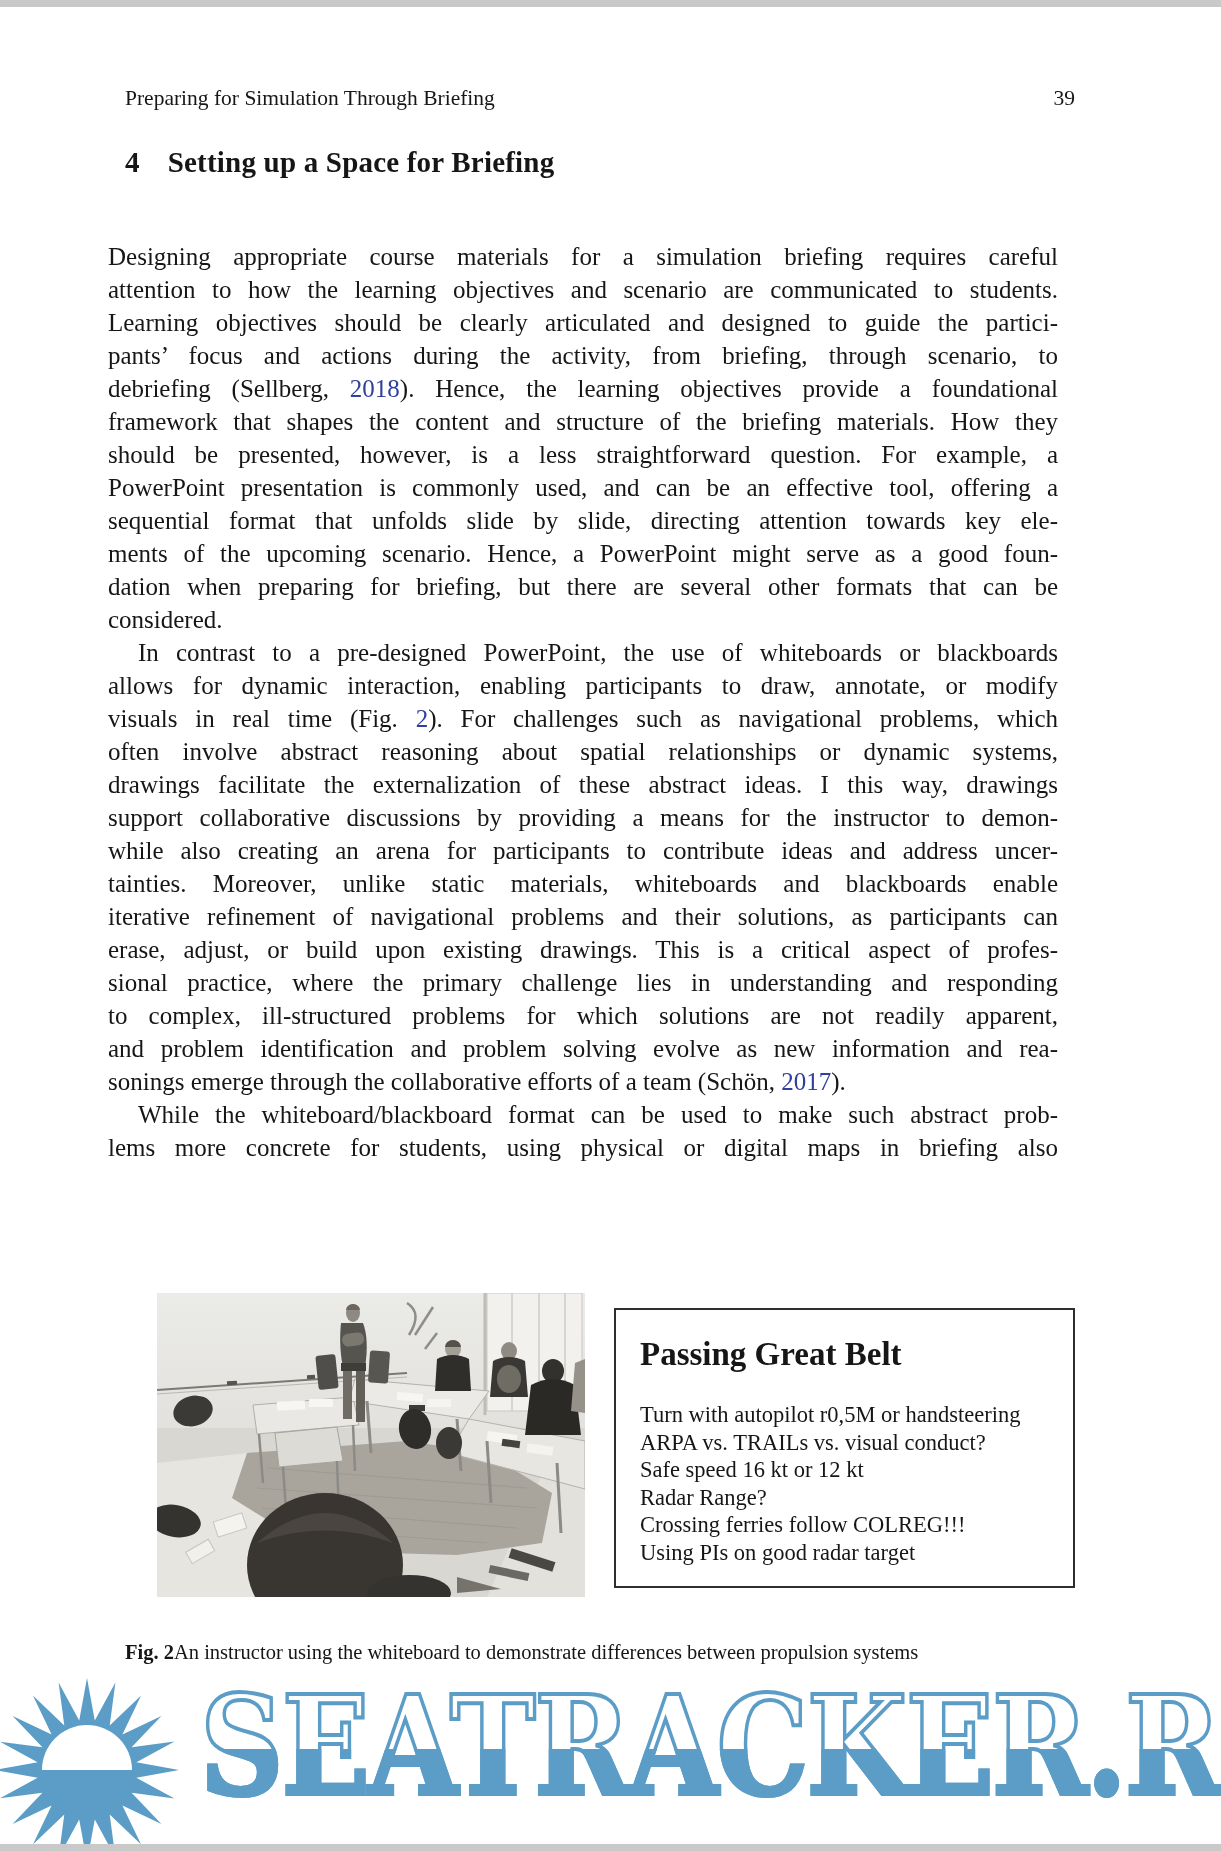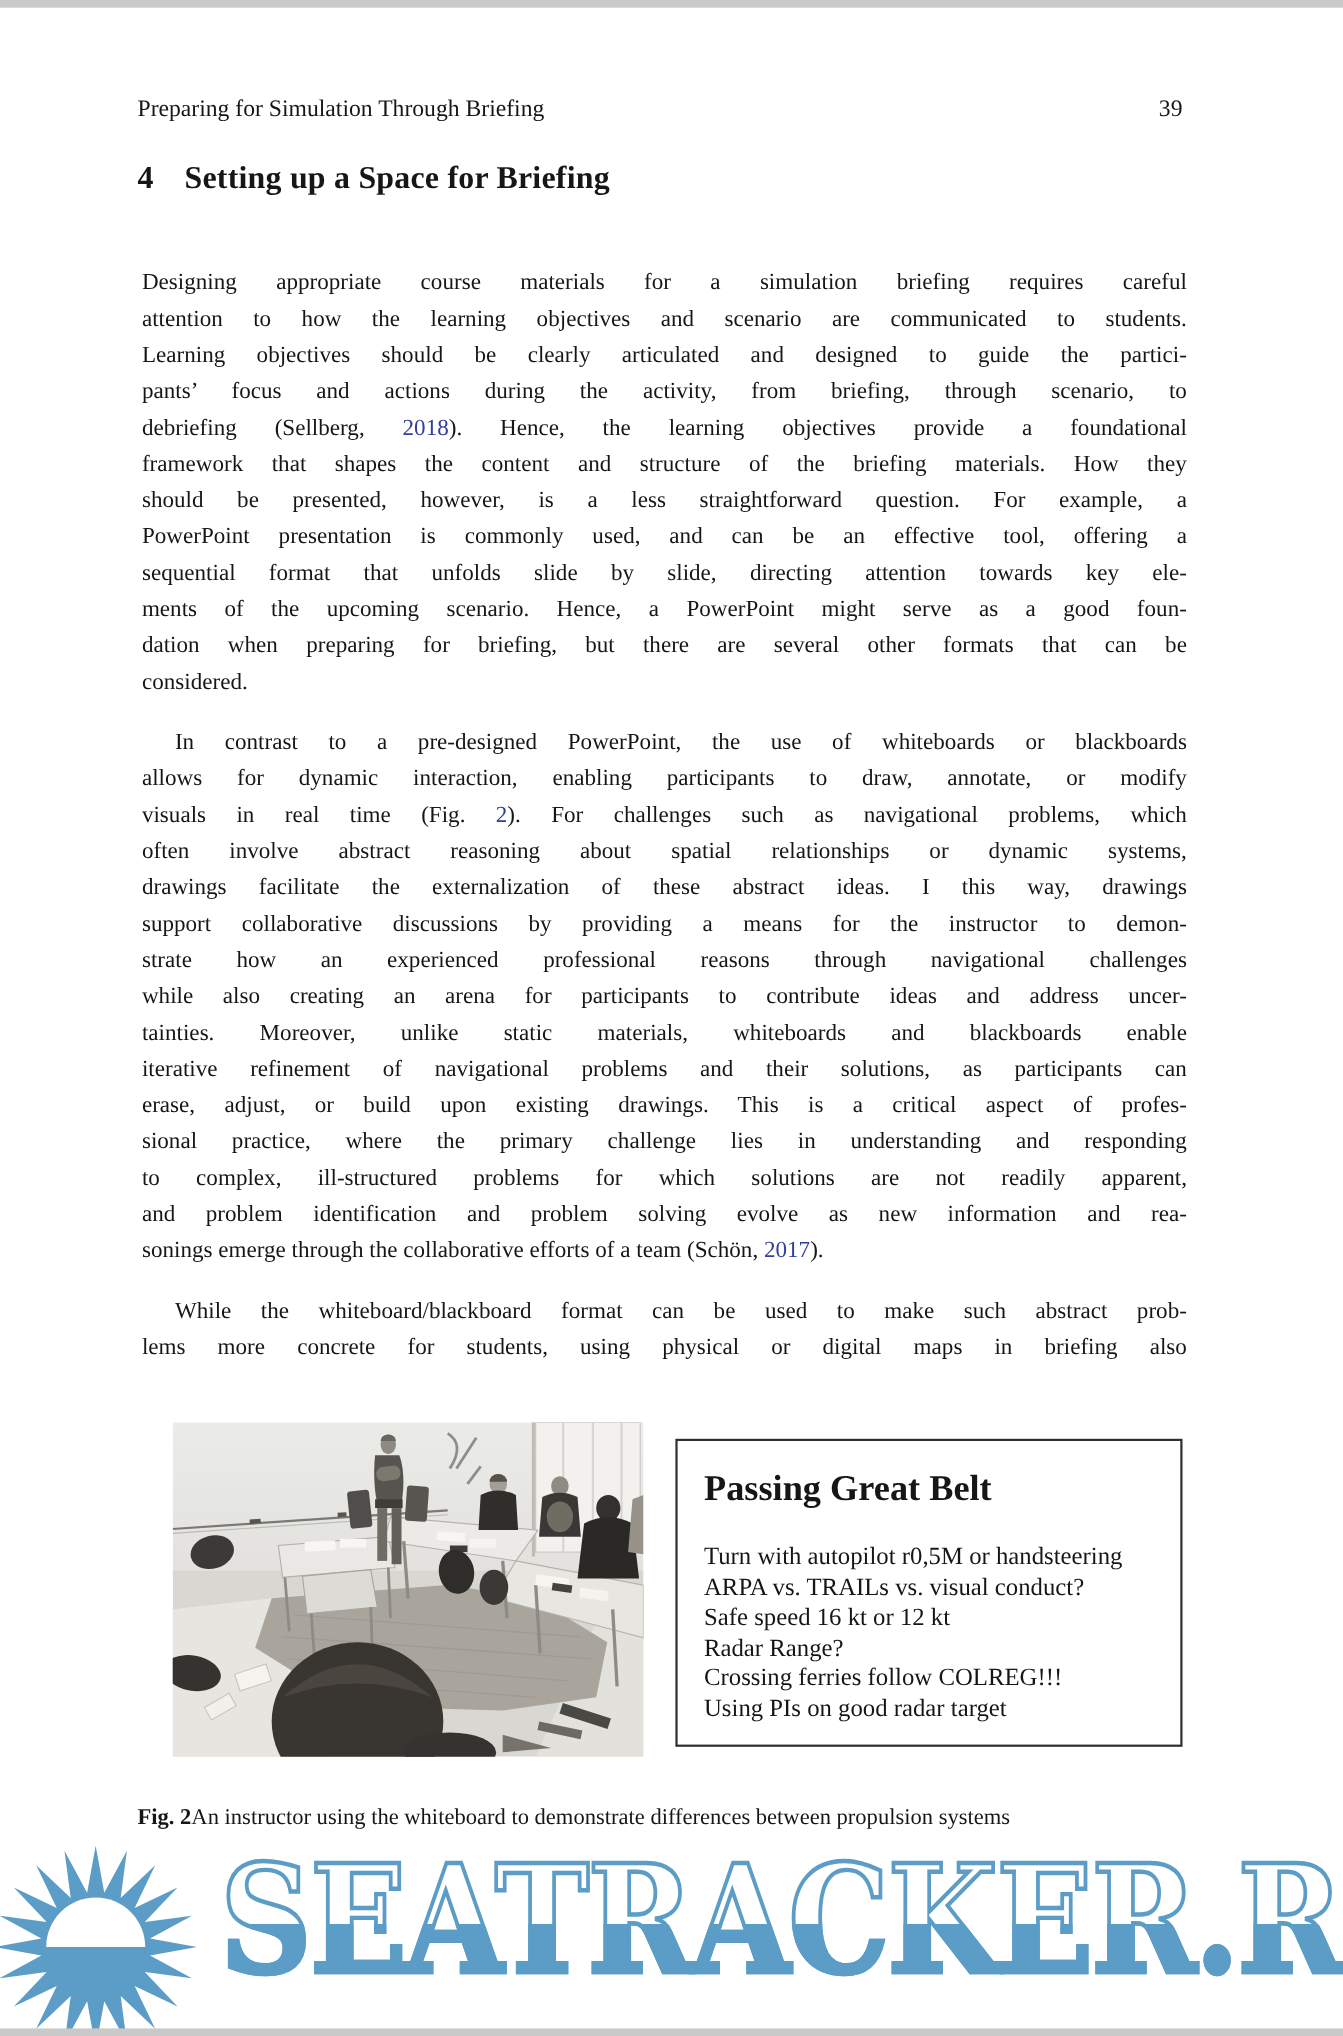"Designing appropriate course materials" .body-text { font-size: 21px -> 25px; left: 129px -> 108px }
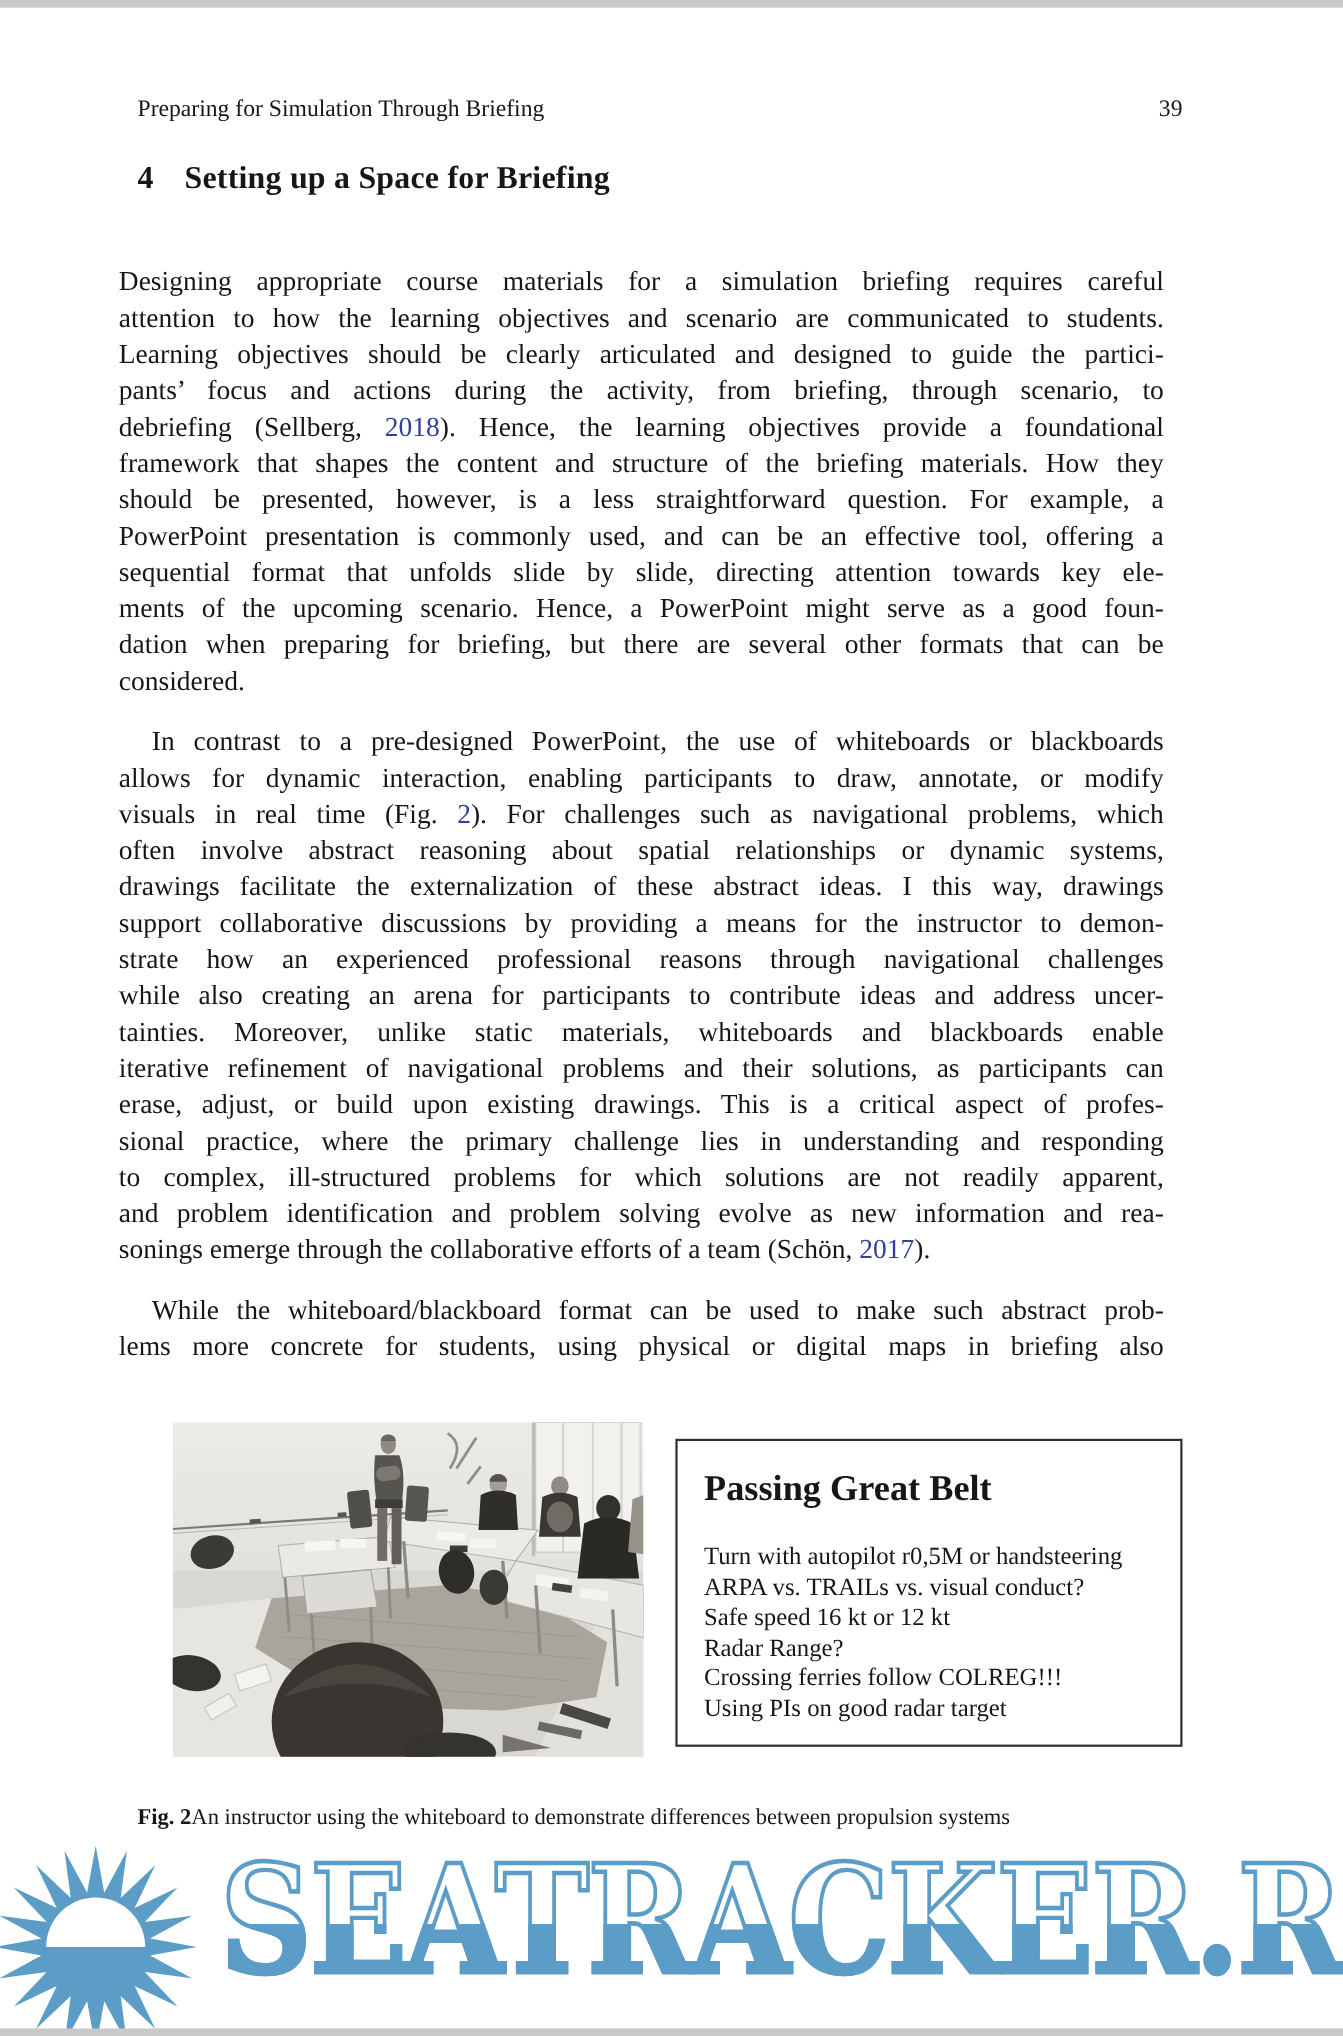"In contrast to a pre-designed" .body-text .line.indent { margin-top: 22px -> none }
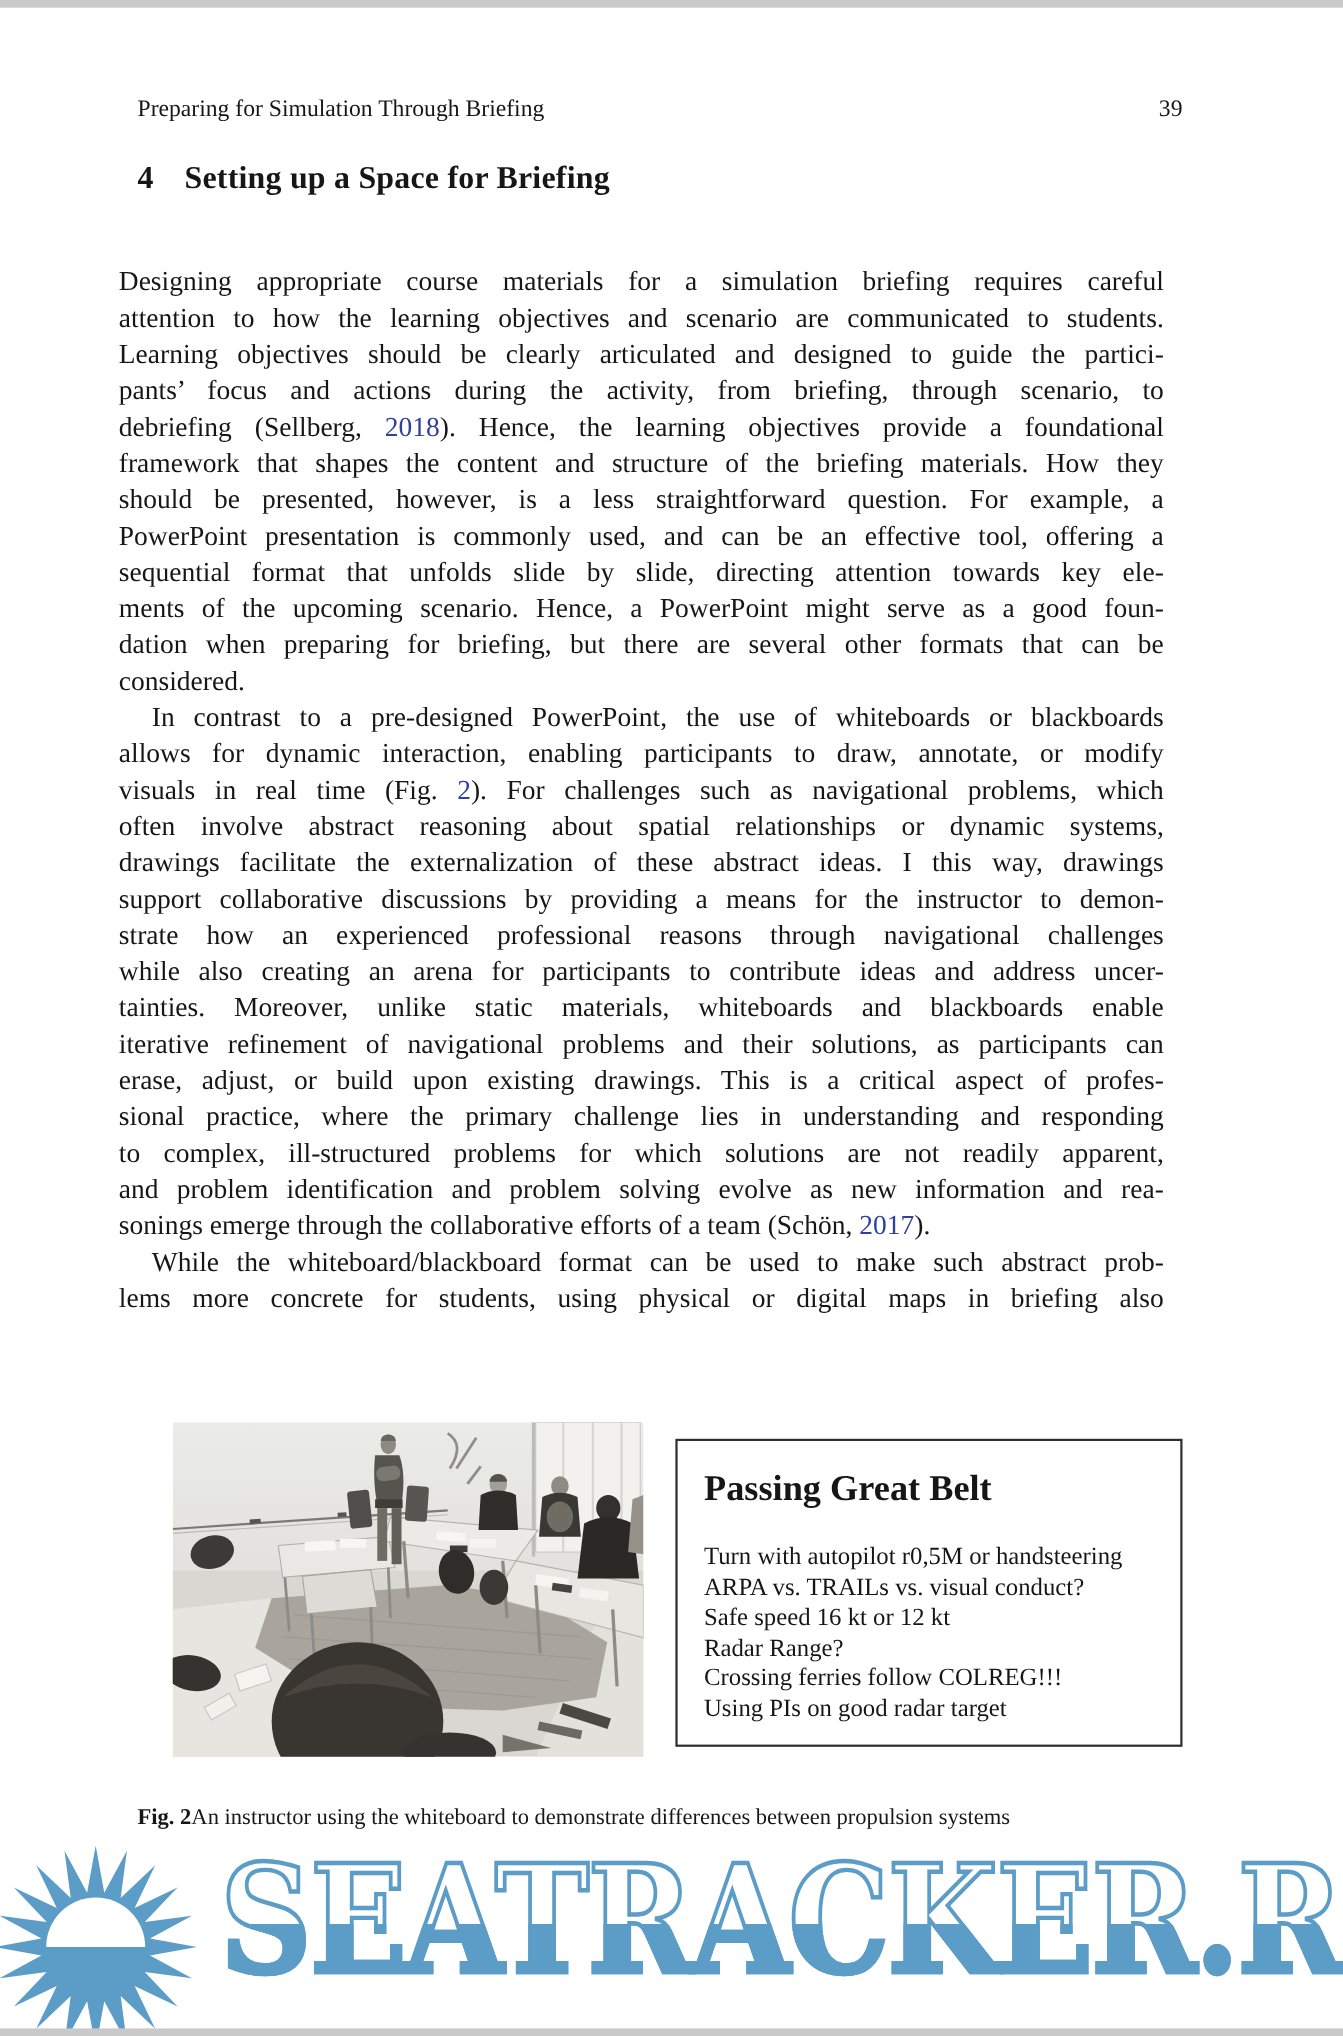"strate how an experienced professional" div.line { html: <div><span>strate how an experienced professional reasons through navigational challenges</span></div> -> none }
